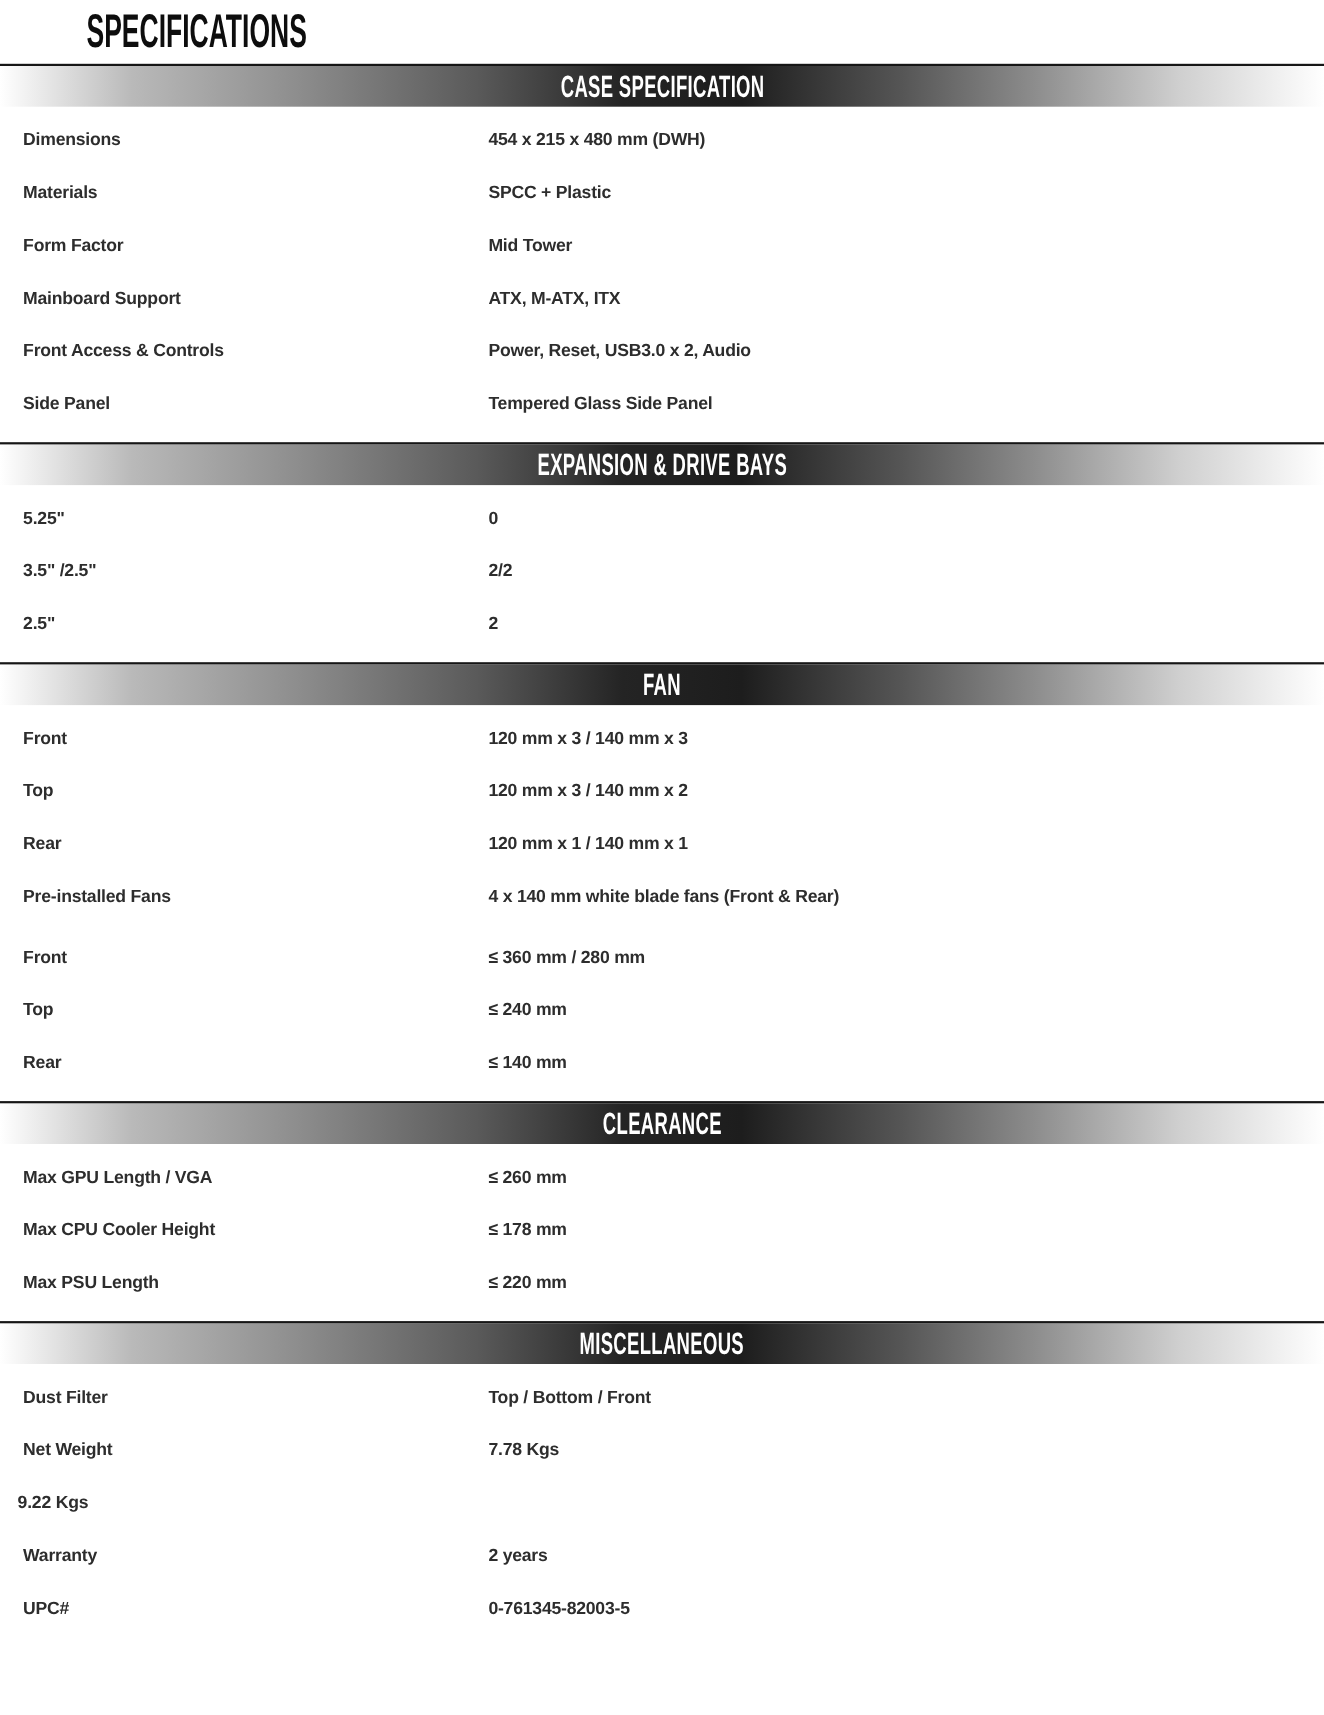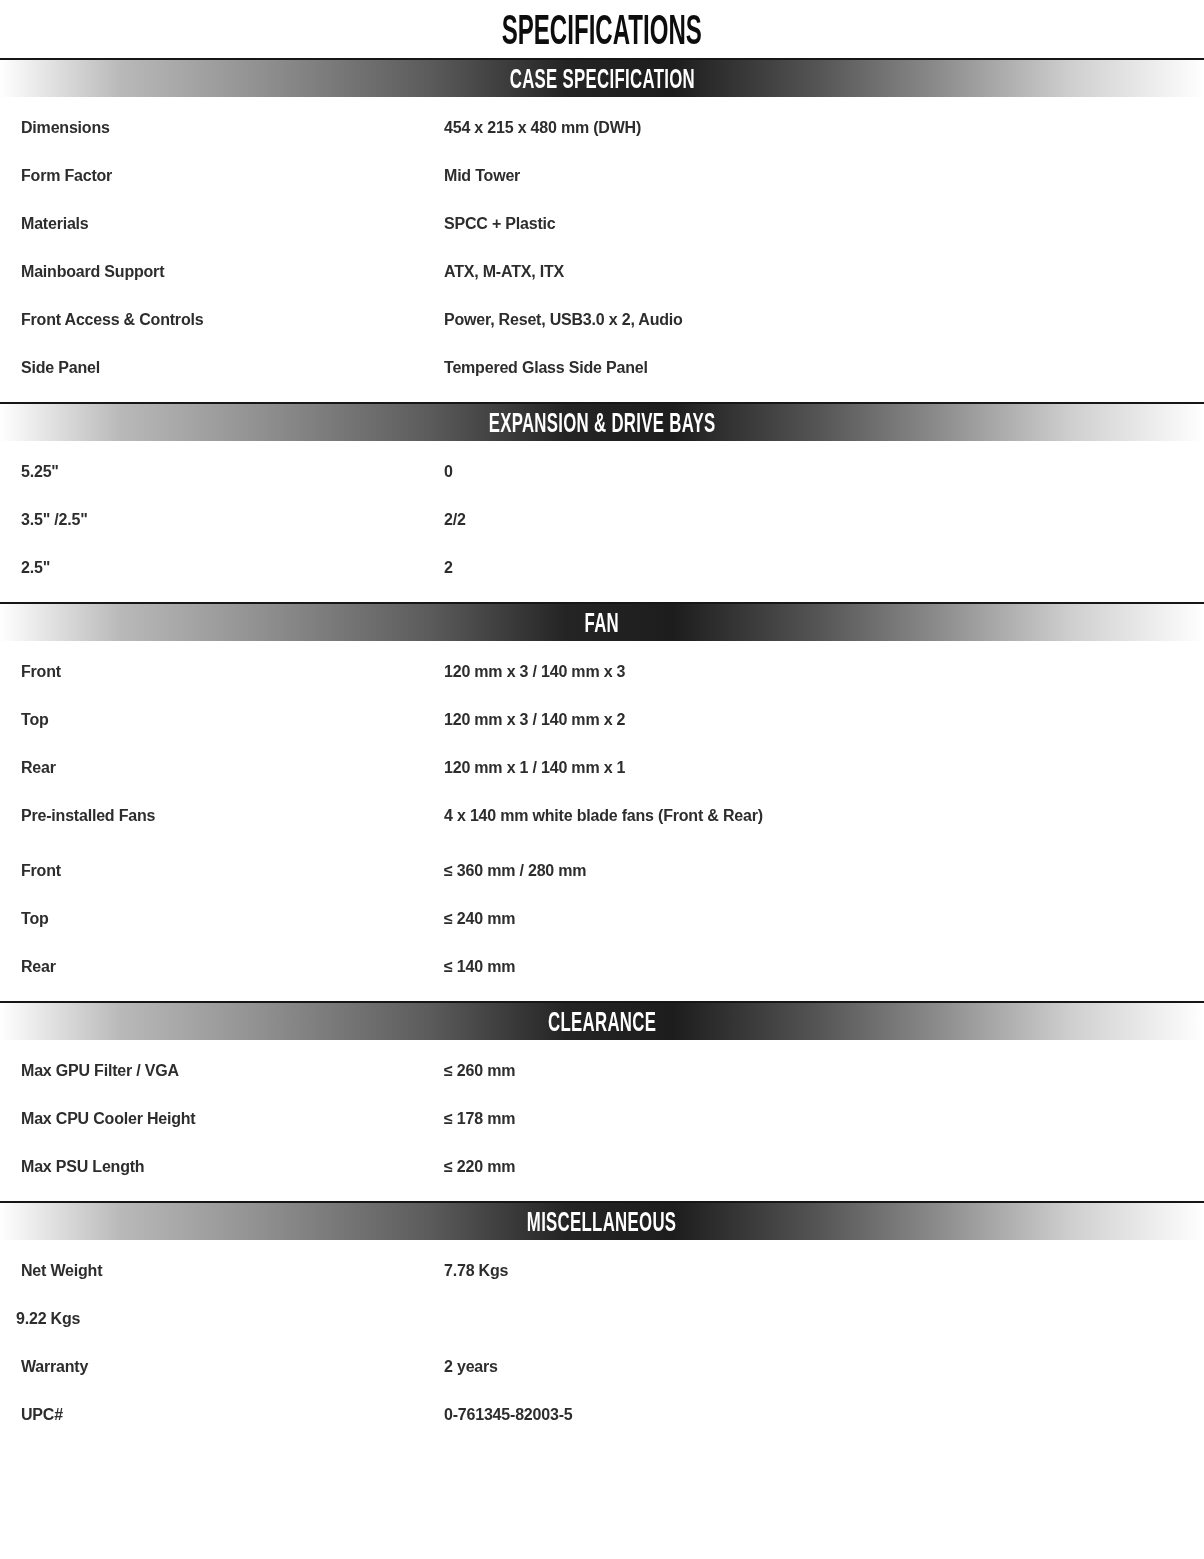"SPECIFICATIONS" .title { justify-content: center -> flex-start }
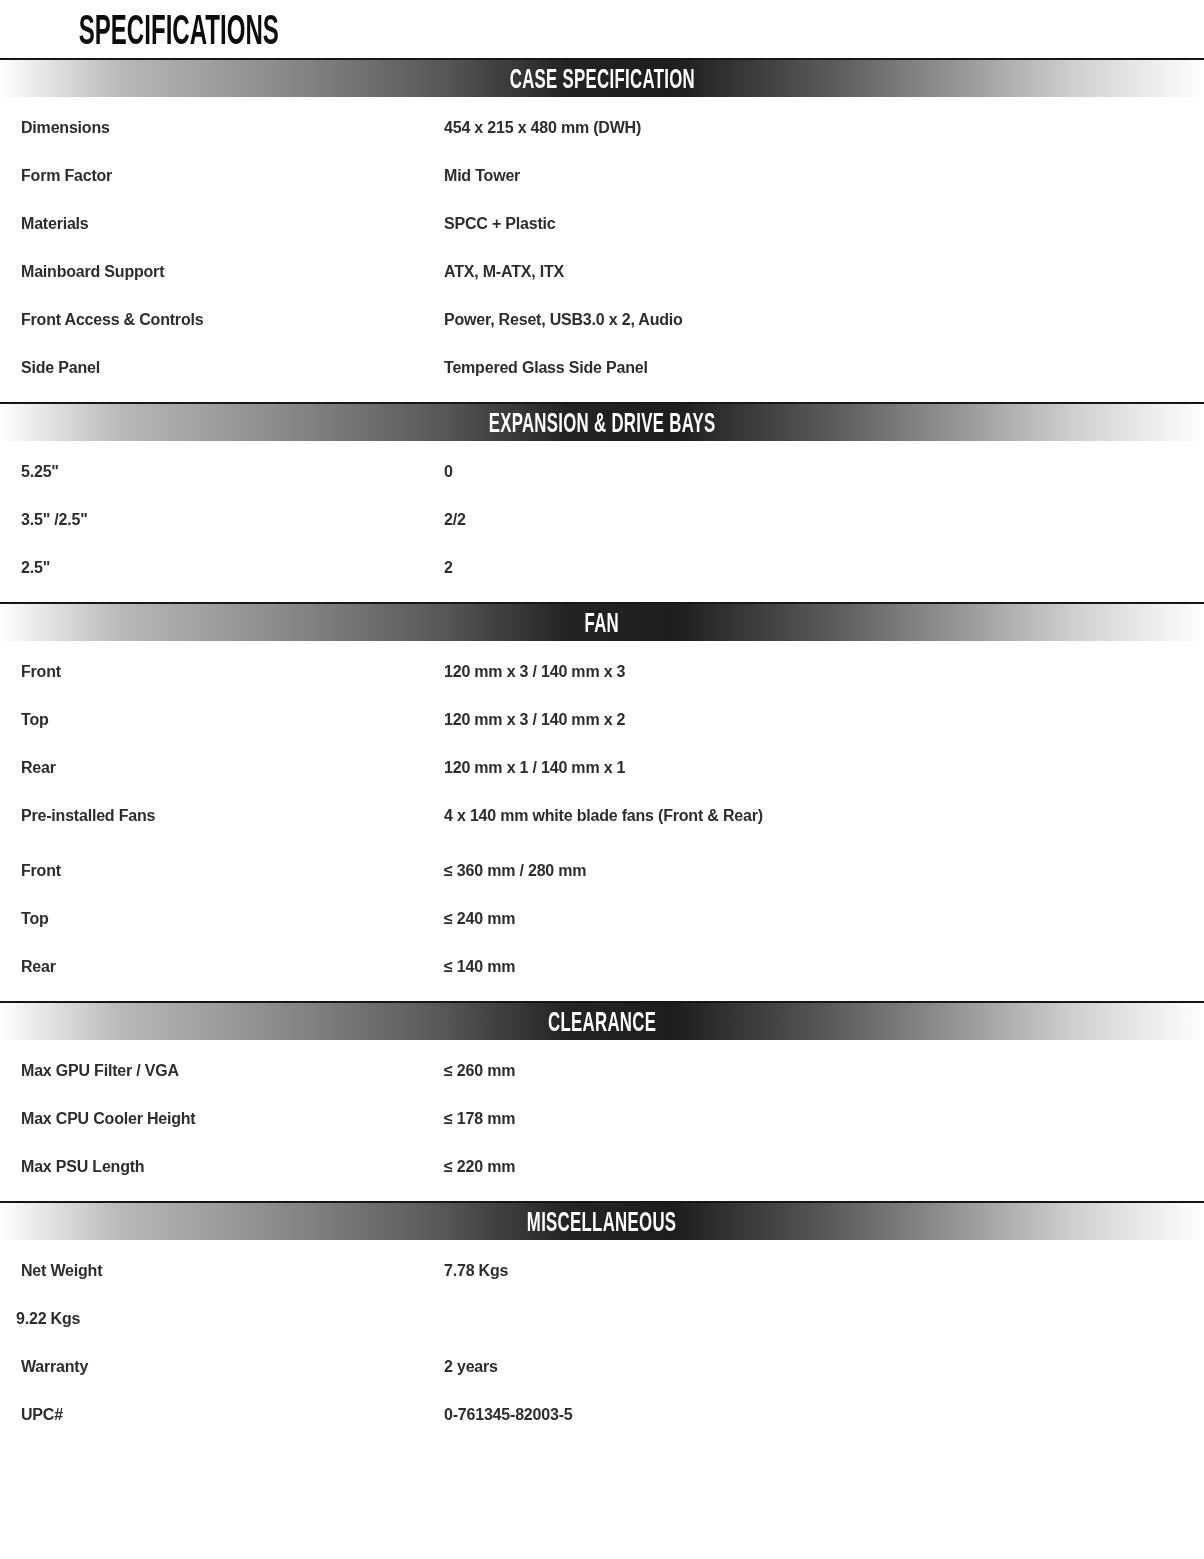"Form Factor" div.row { order: before "Materials" -> after "Materials" }
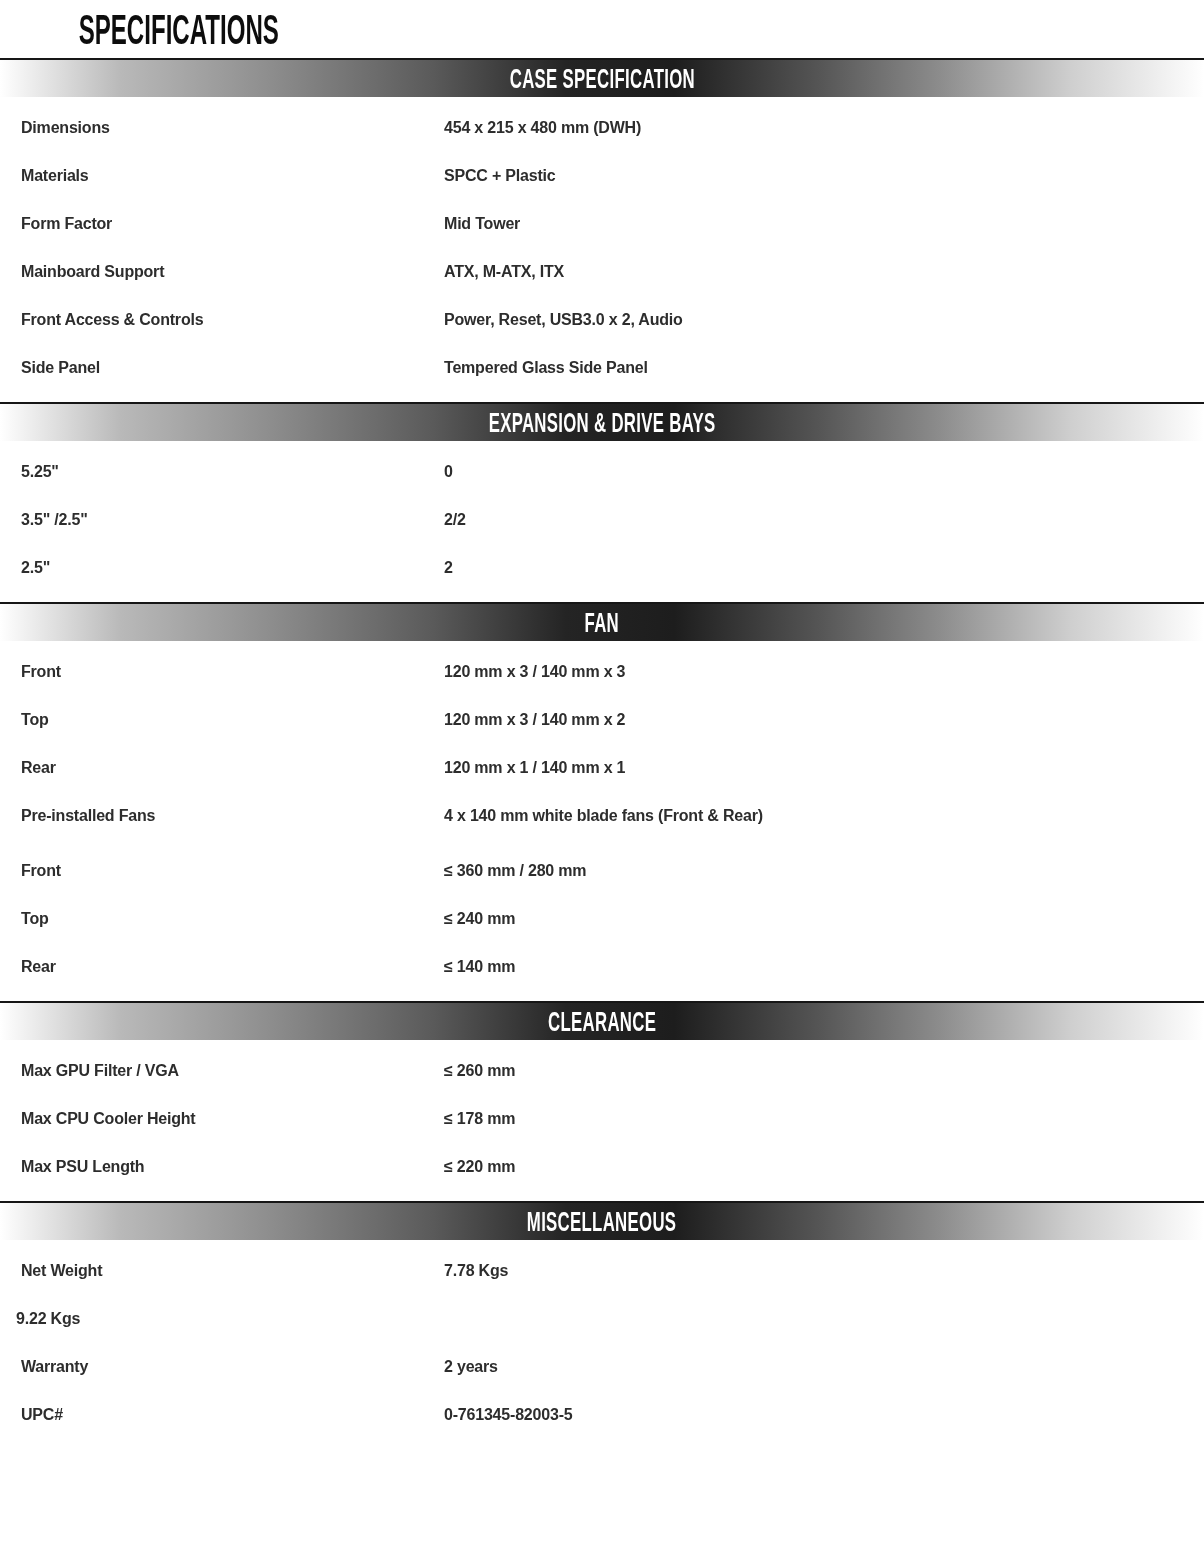"Max GPU Filter / VGA" div.label { text: Filter -> Length }
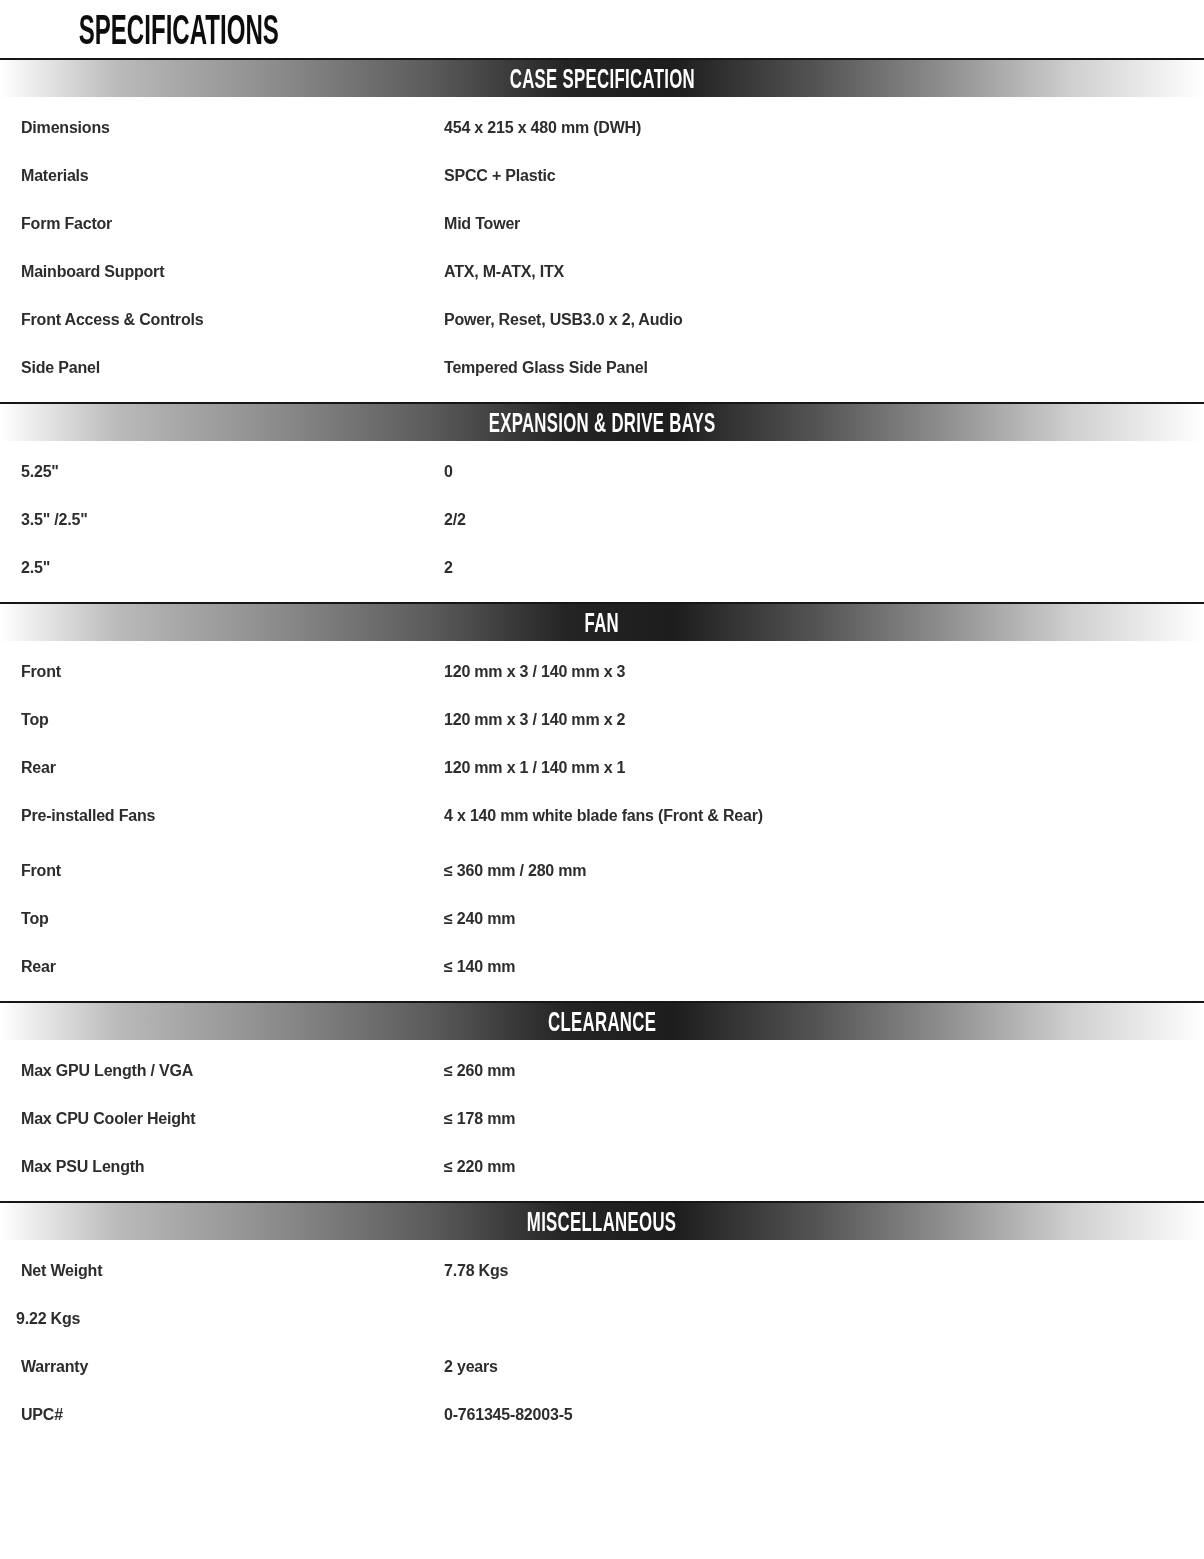"Dust Filter" div.row { html: none -> <div> <div>Dust Filter</div> <div>Top / Bottom / Front</div> </div> }
